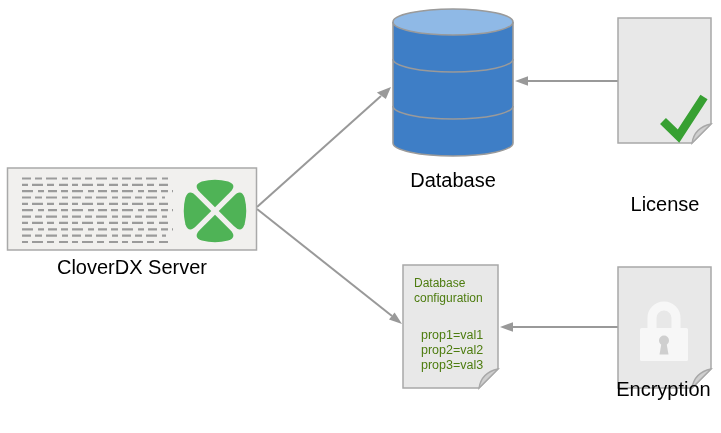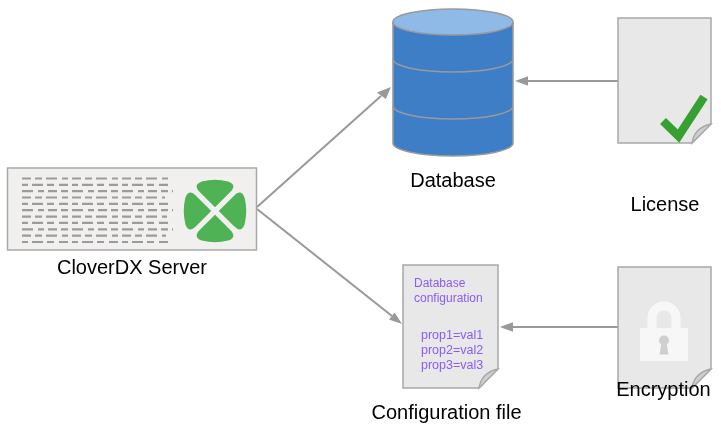"Database configuration" .doc-text { color: #8b5cf6 -> #4d7c0f }
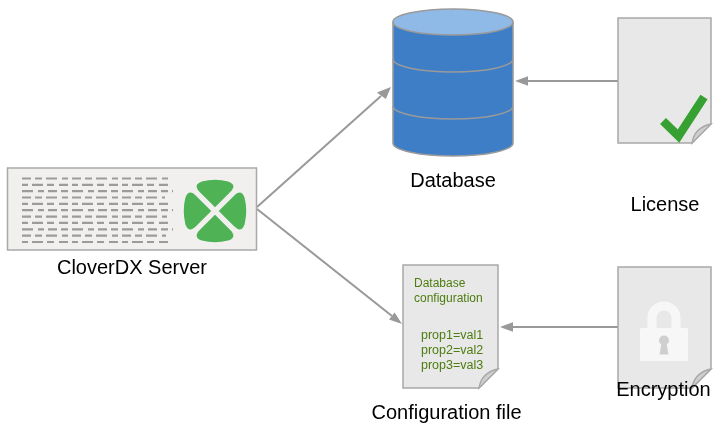"Configuration file" div.label { html: <div>Configuration file</div> -> none }
